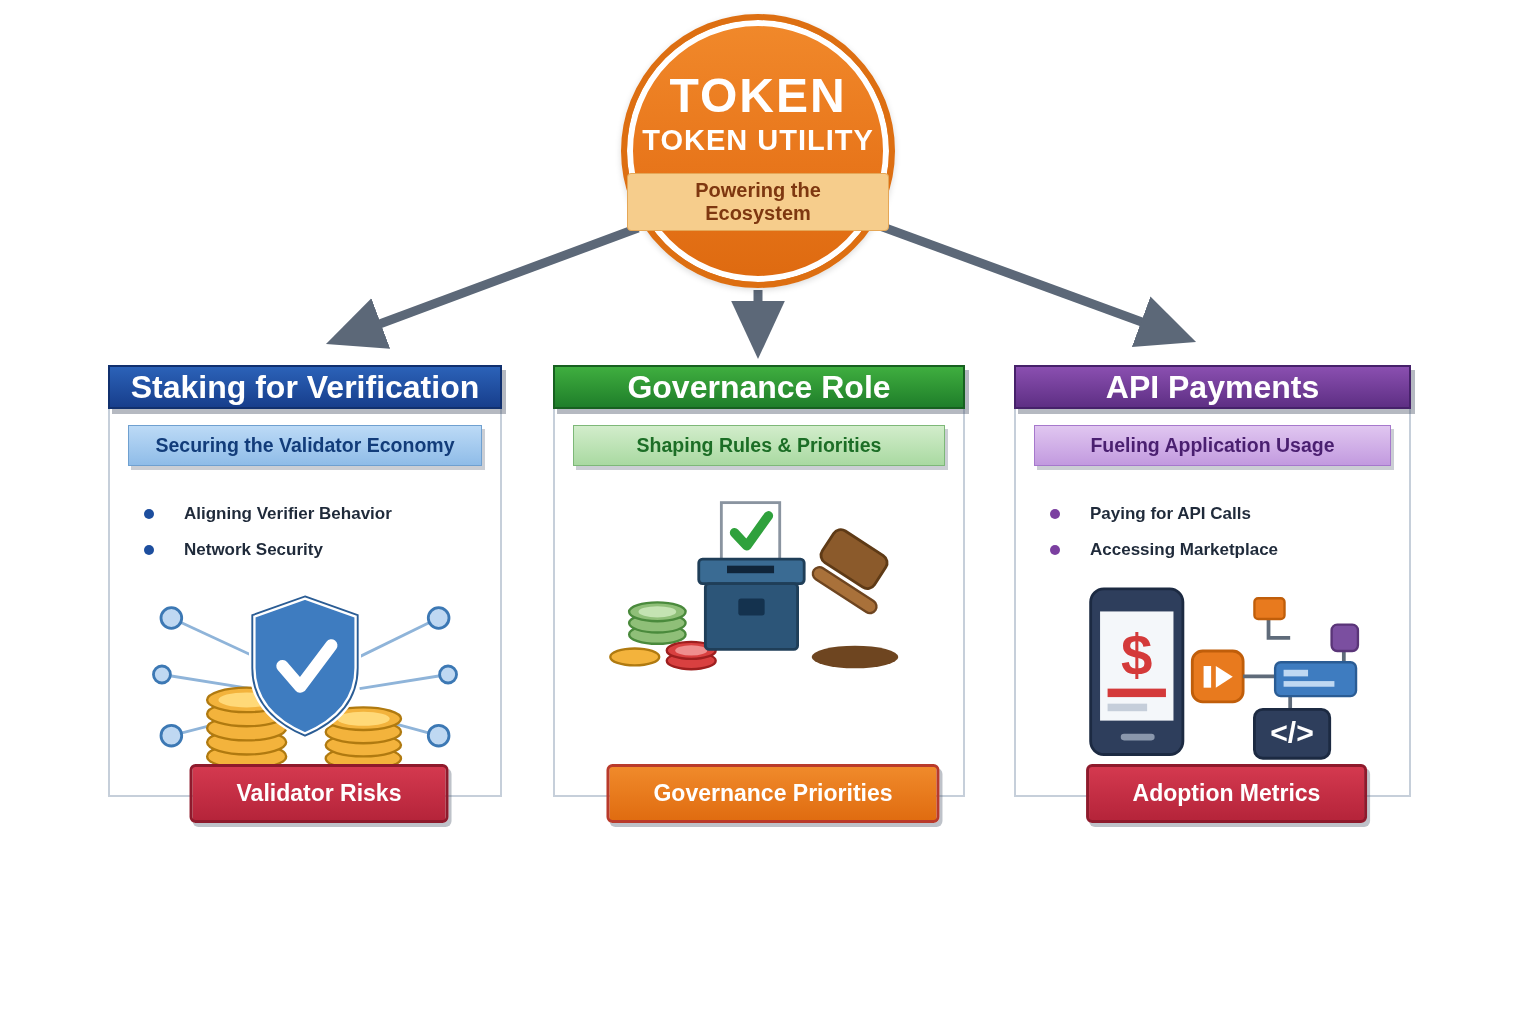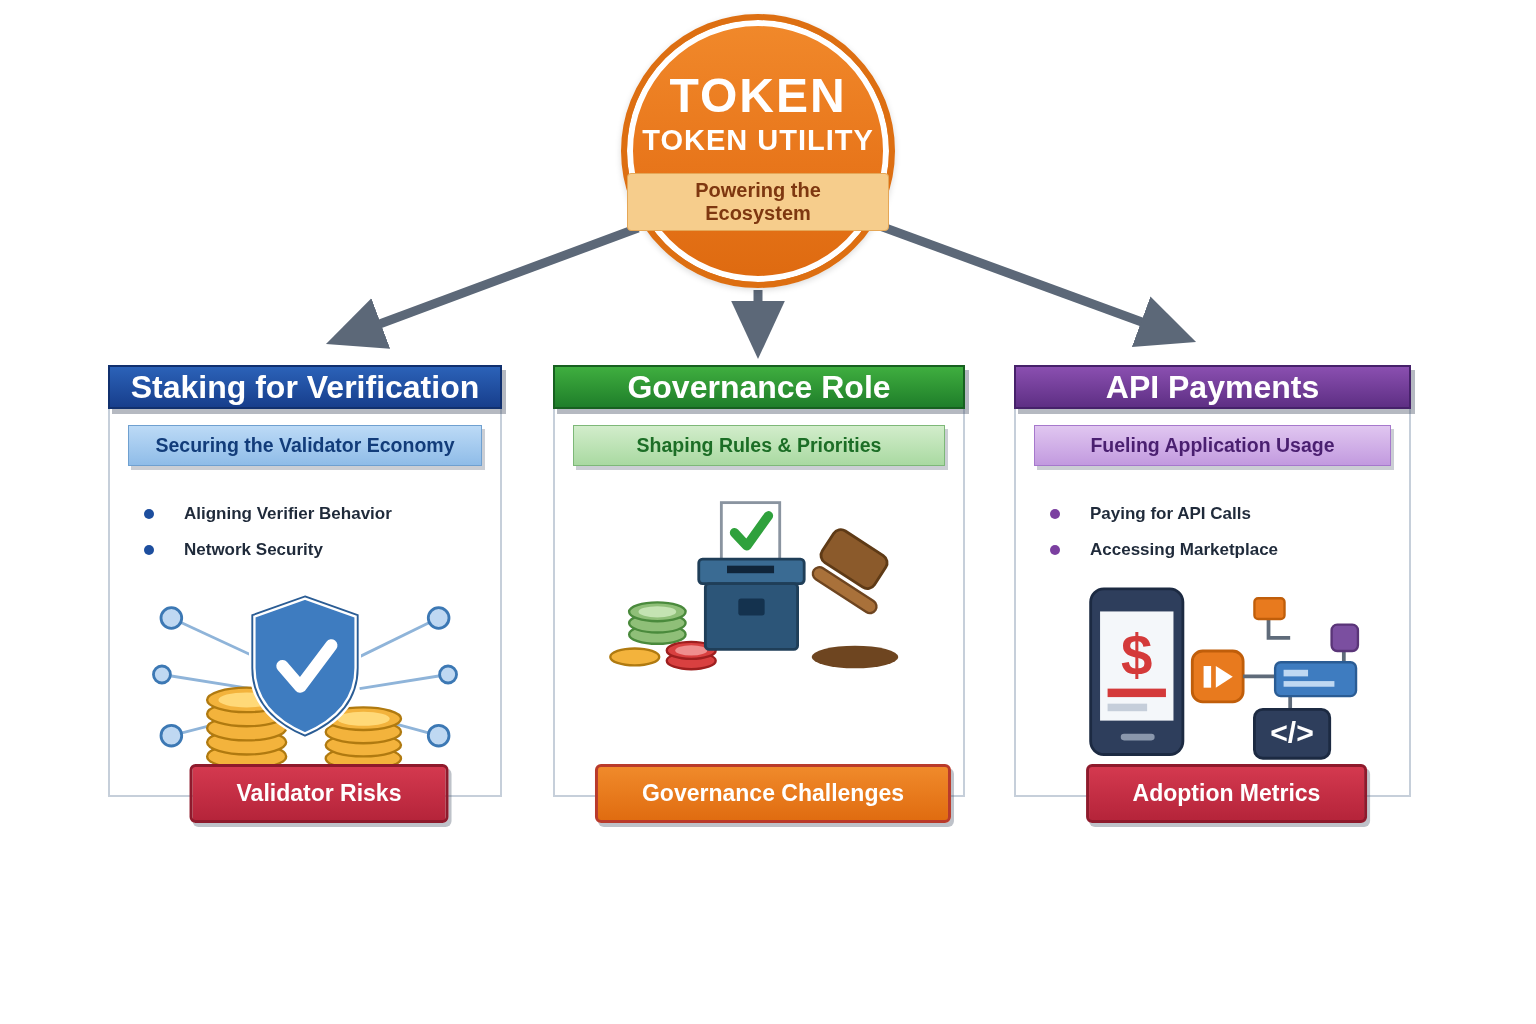"Governance Challenges" div.footer-btn { text: Challenges -> Priorities }
